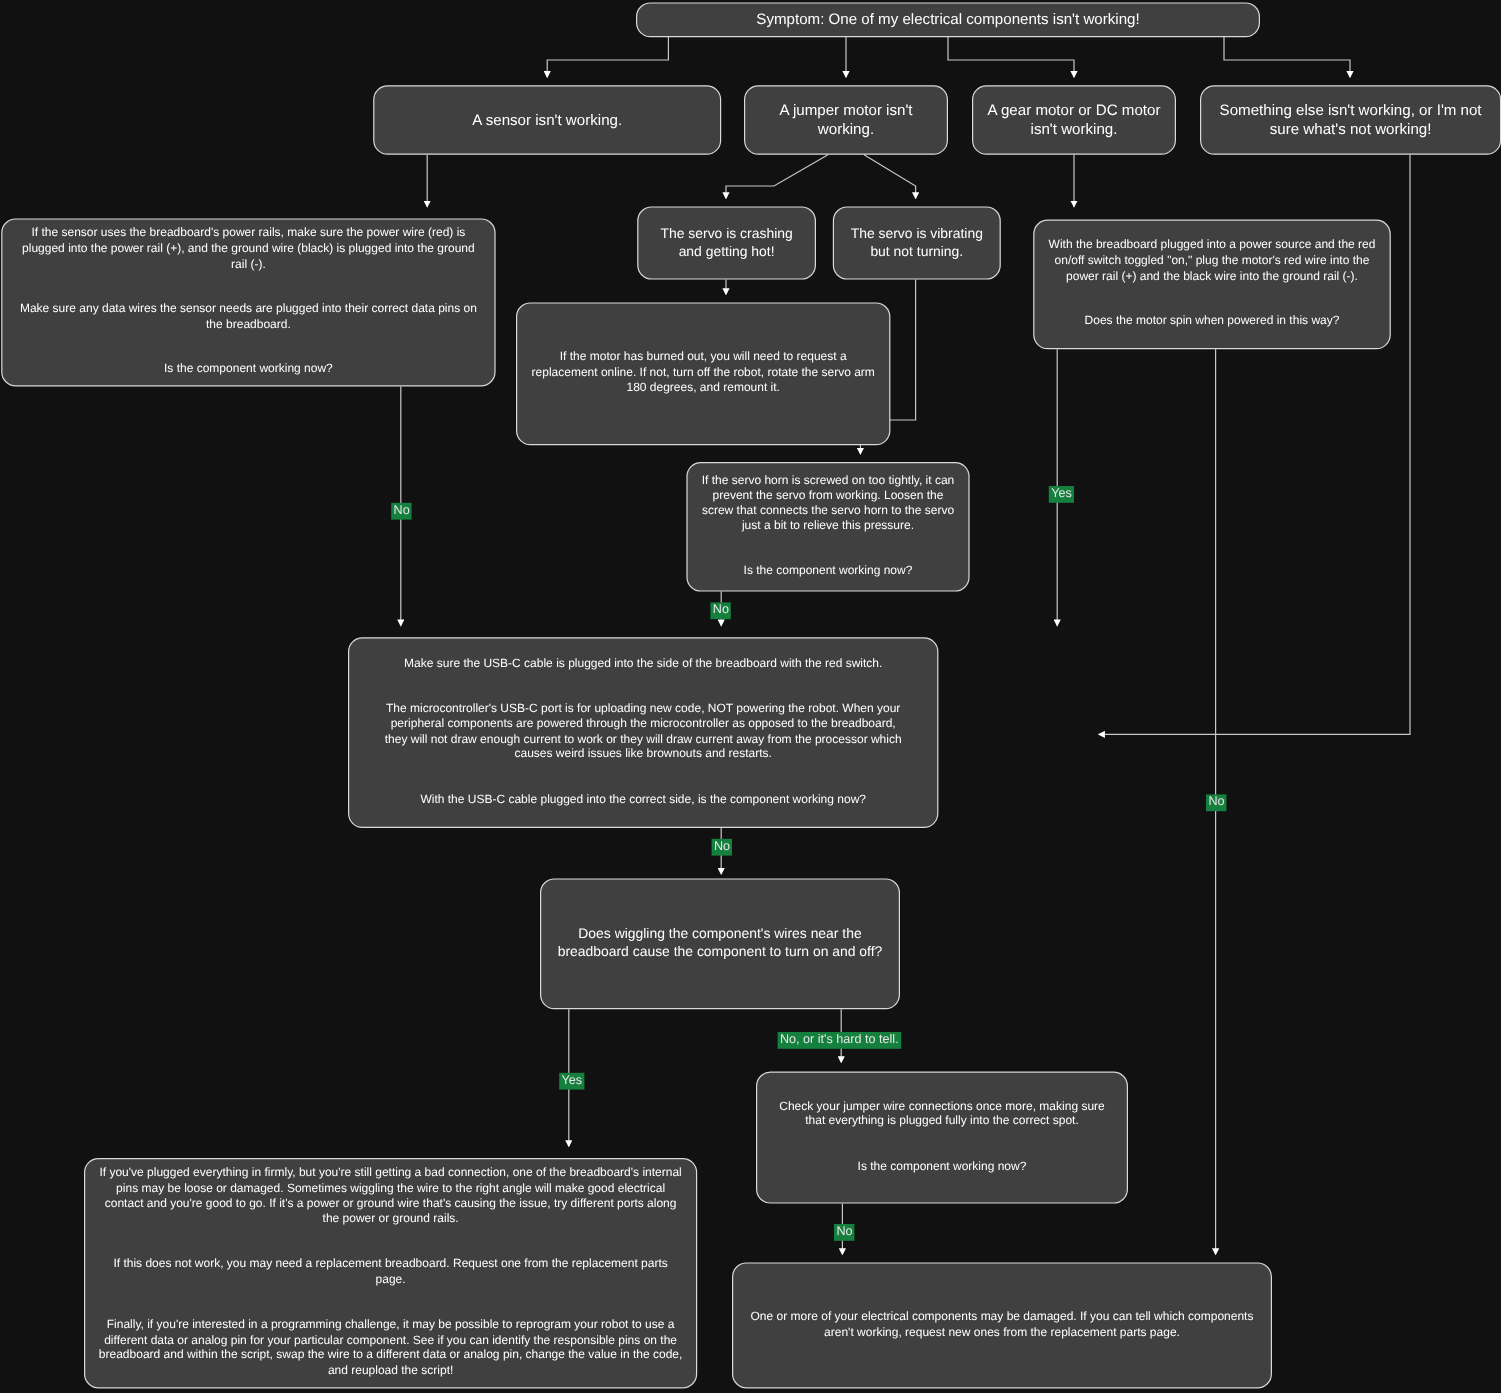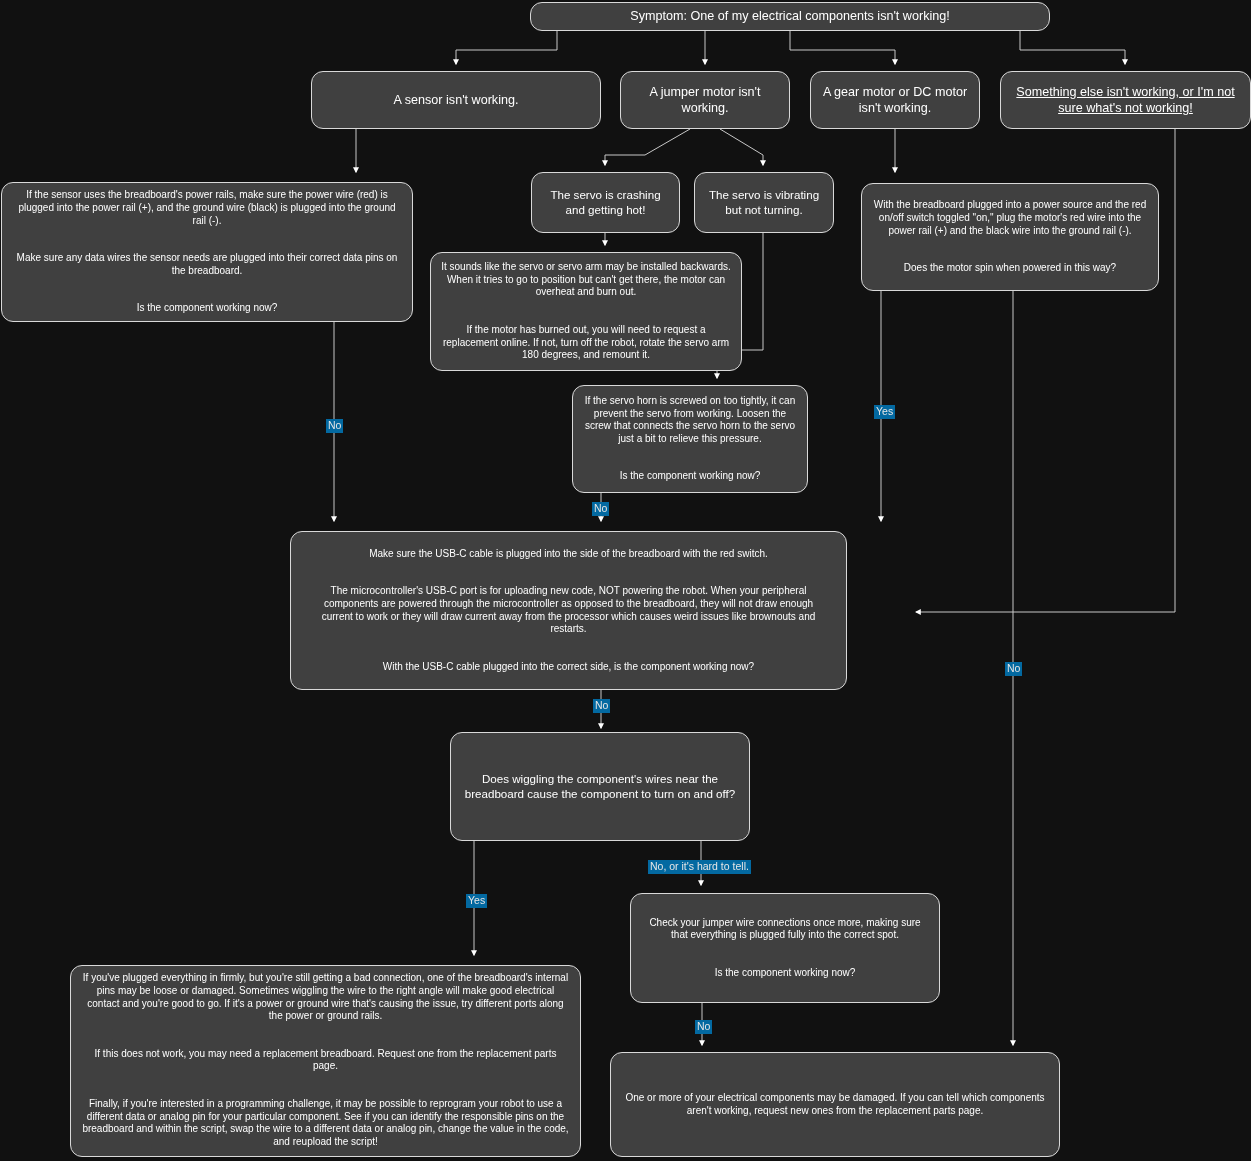"Something else isn't working, or" div.node { text-decoration: underline -> none }
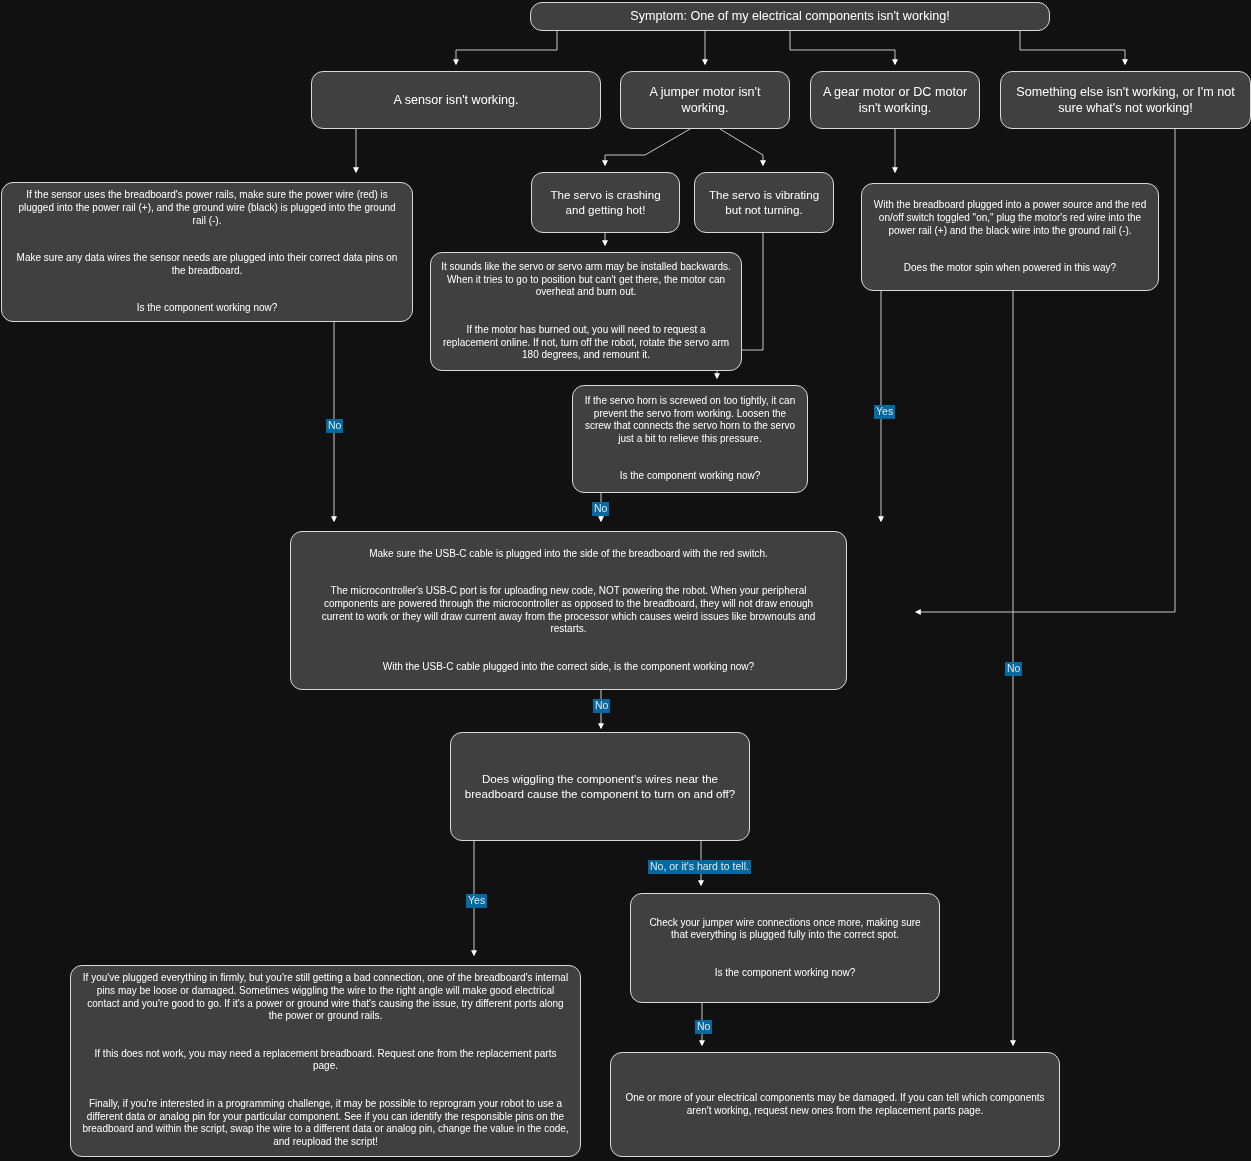"It sounds like the servo" p { html: <p>It sounds like the servo or servo arm may be installed backwards. When it tries to go to position but can't get there, the motor can overheat and burn out.</p> -> none }
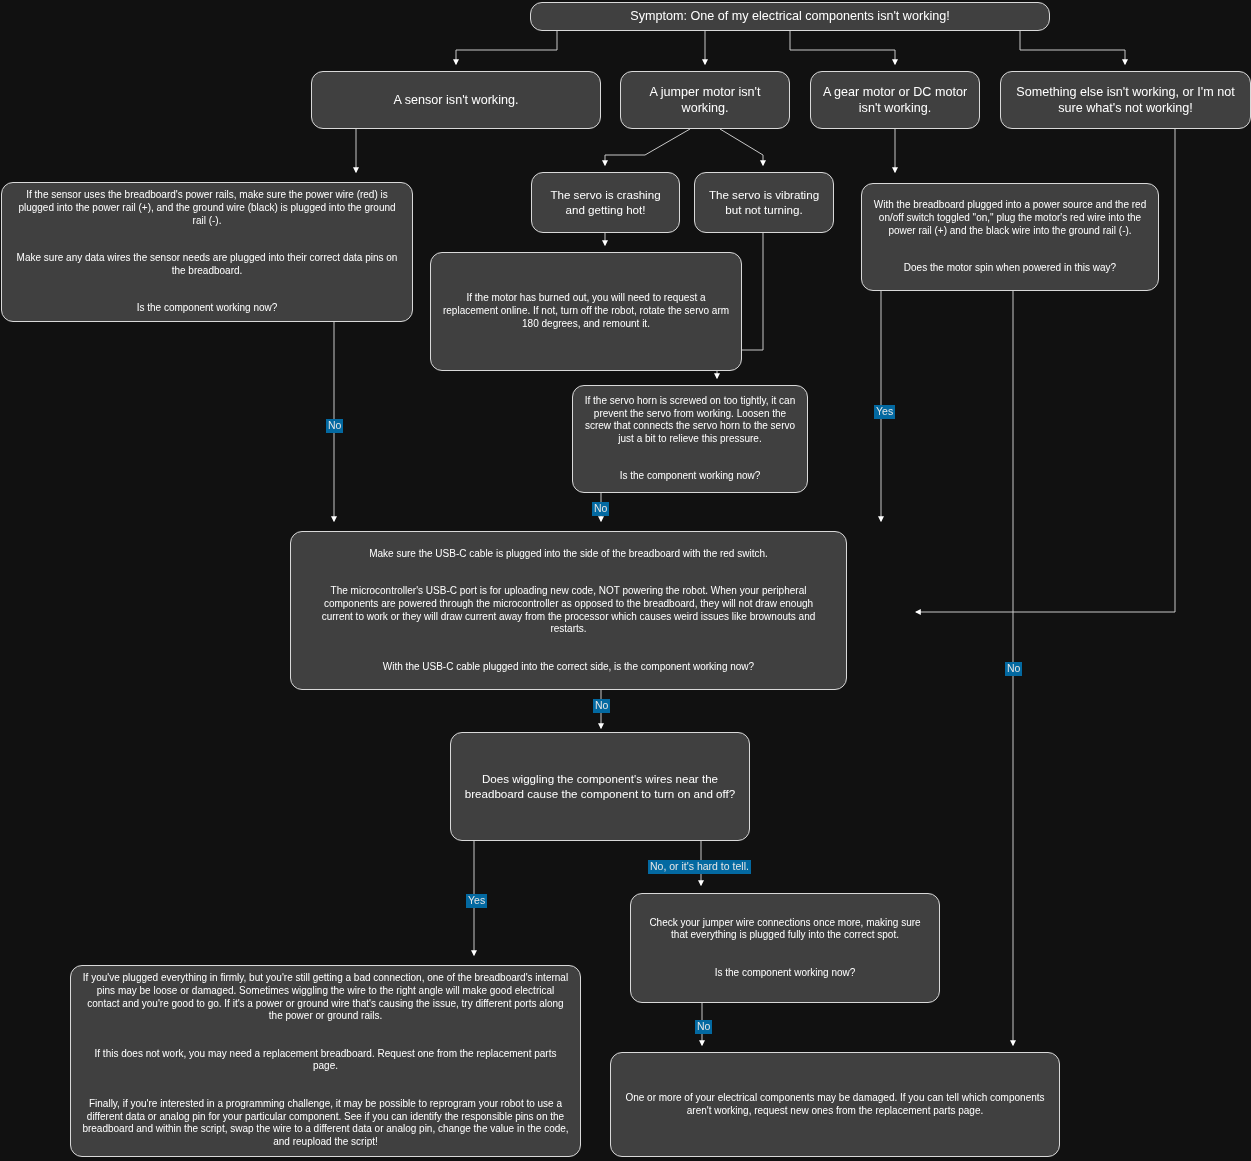"Yes" .edge-label { background: #0369a1 -> #15803d }
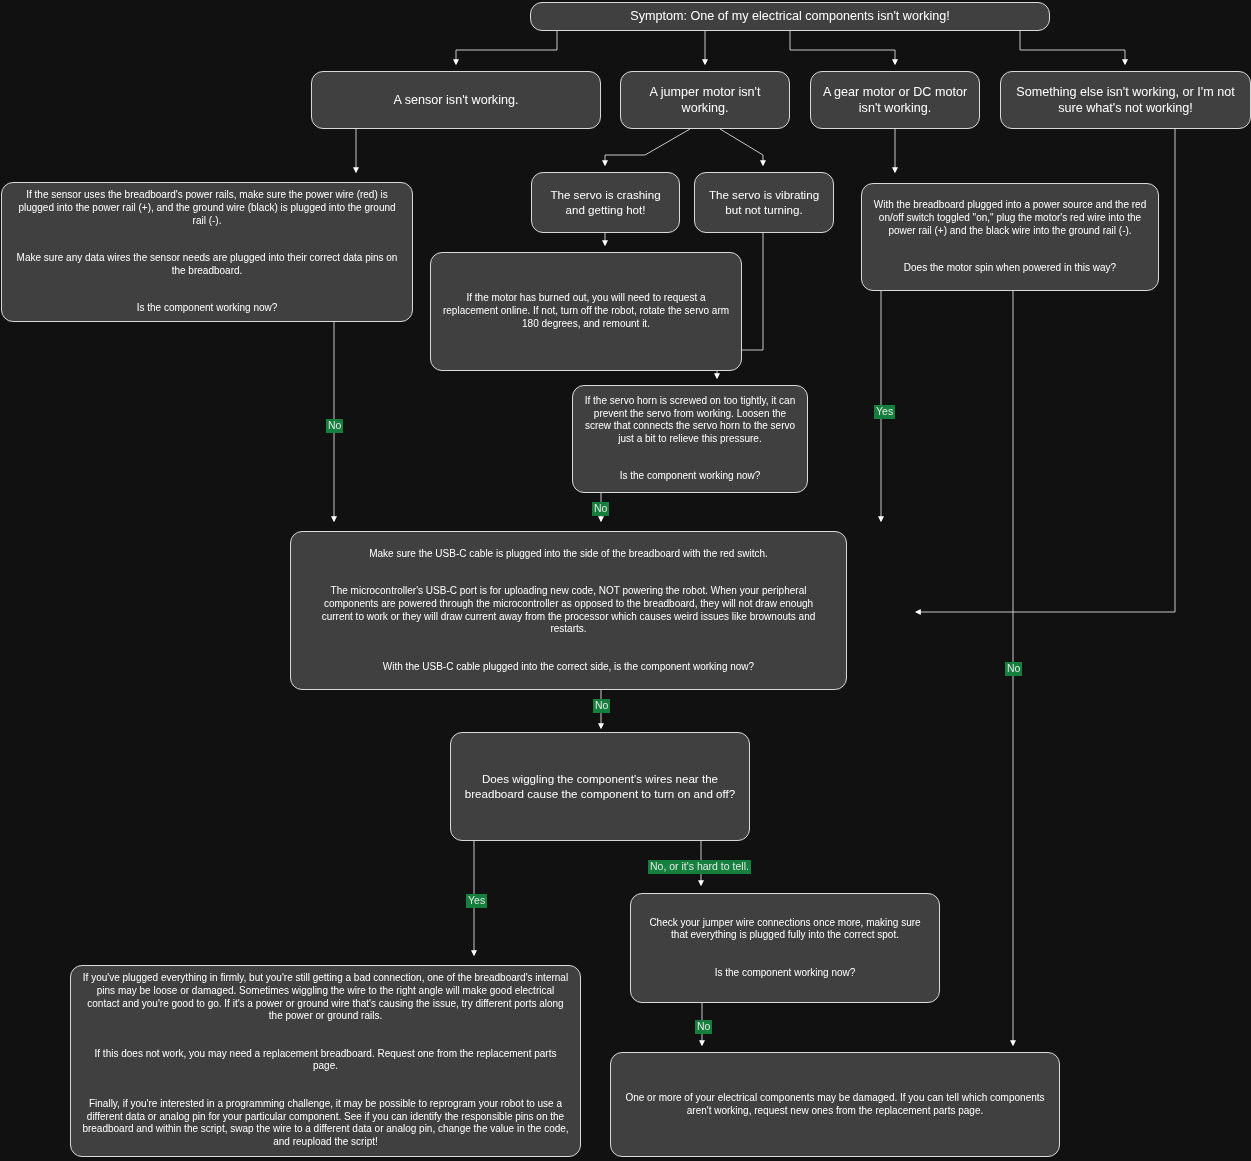"Make sure the USB-C cable" div.node { width: 557px -> 492px }
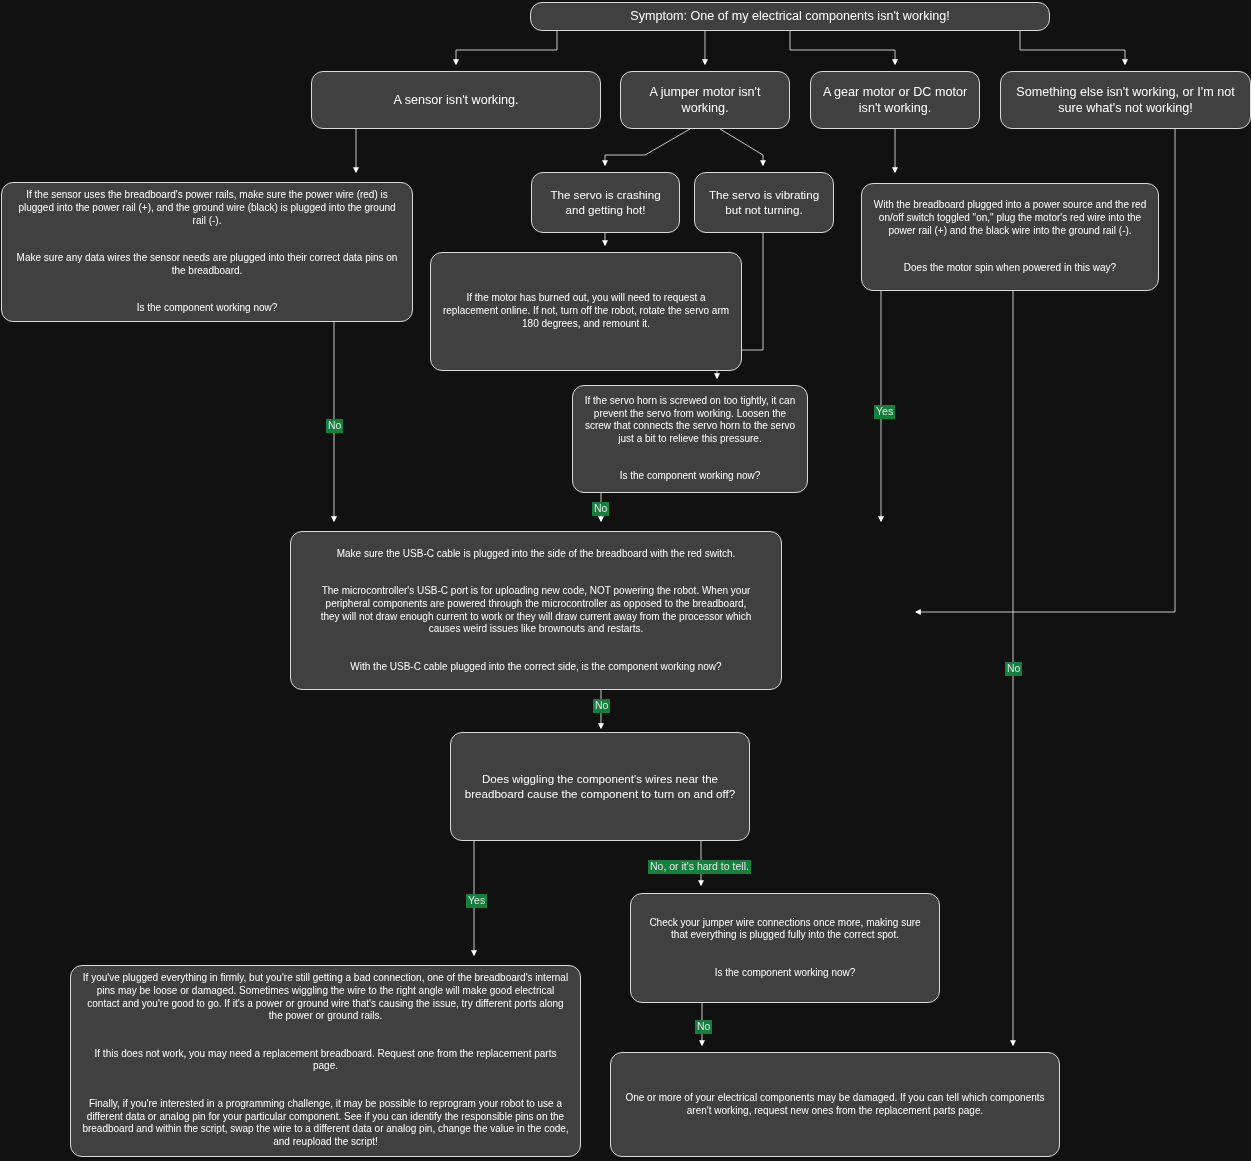"If you've plugged everything in" div.node { justify-content: flex-start -> space-between }
